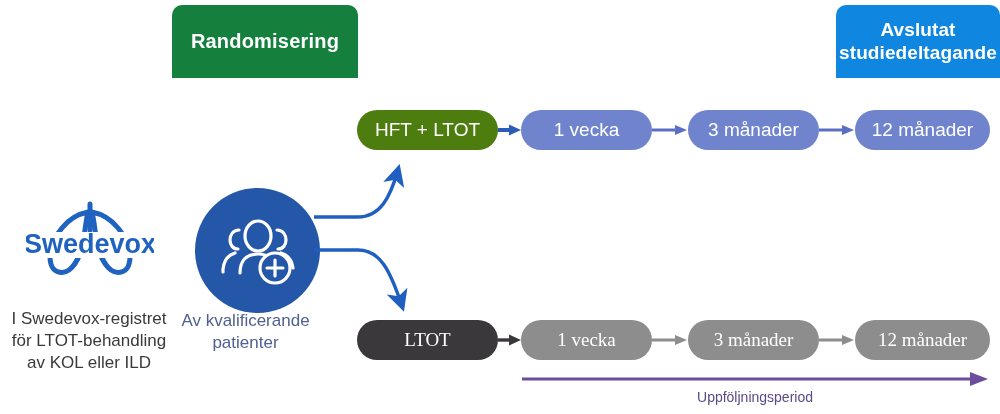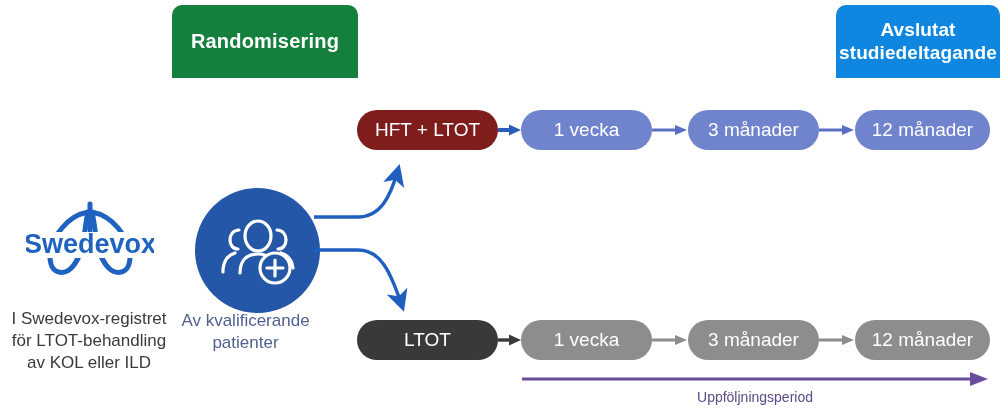"HFT + LTOT" .pill-primary-blue { background: #7f1d1d -> #4d7c0f }
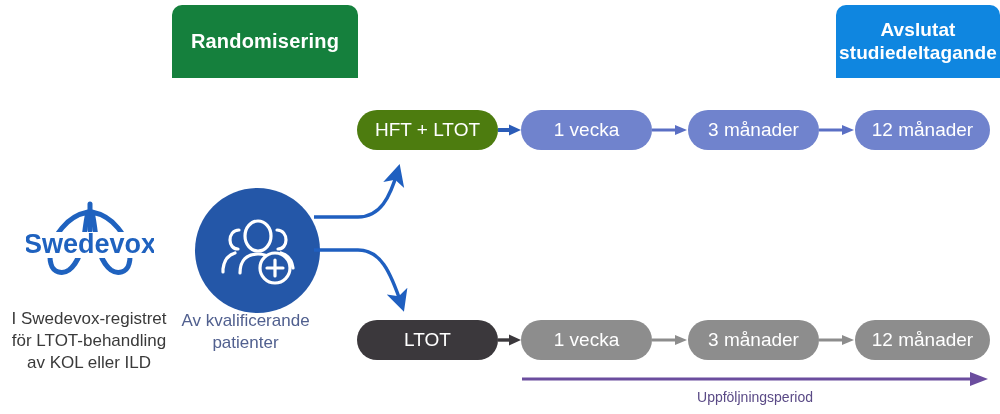"LTOT" .pill.row-bottom { font-family: none -> Liberation Serif, serif }
